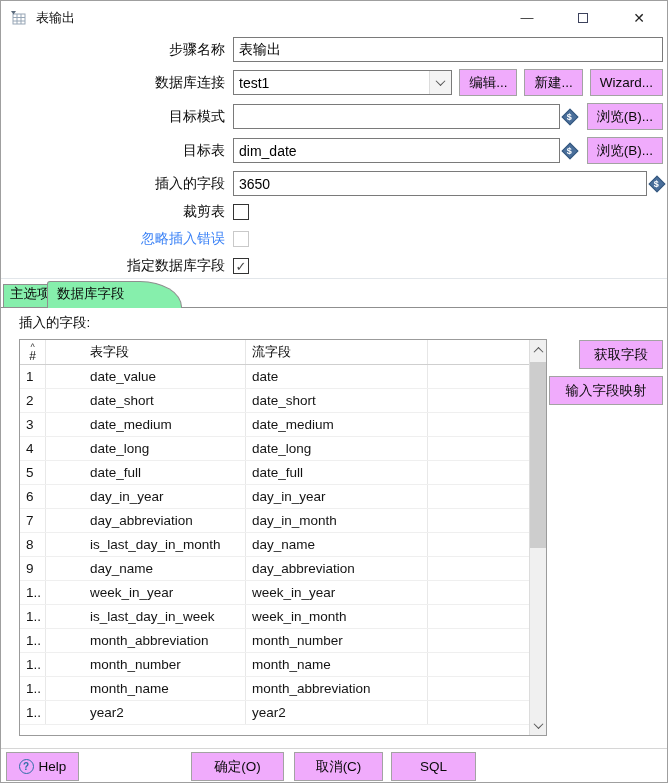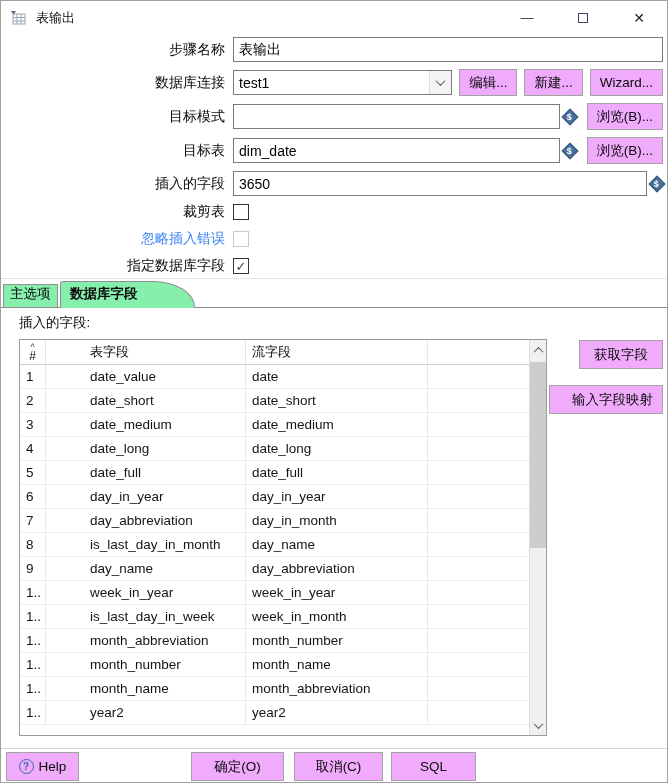"数据库字段" .tab-active { font-weight: bold -> none; left: 59px -> 46px }
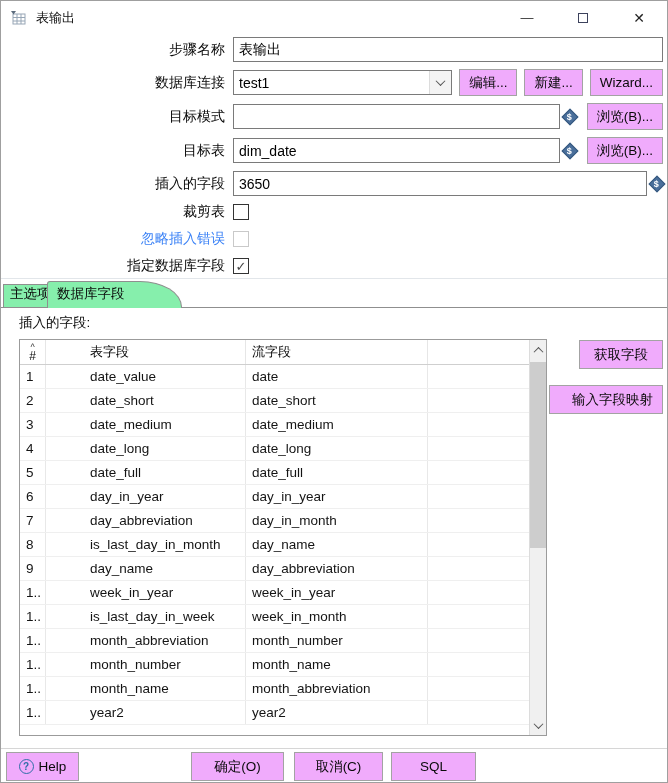"输入字段映射" .btn-map { text-align: right -> none; top: 384px -> 375px }
